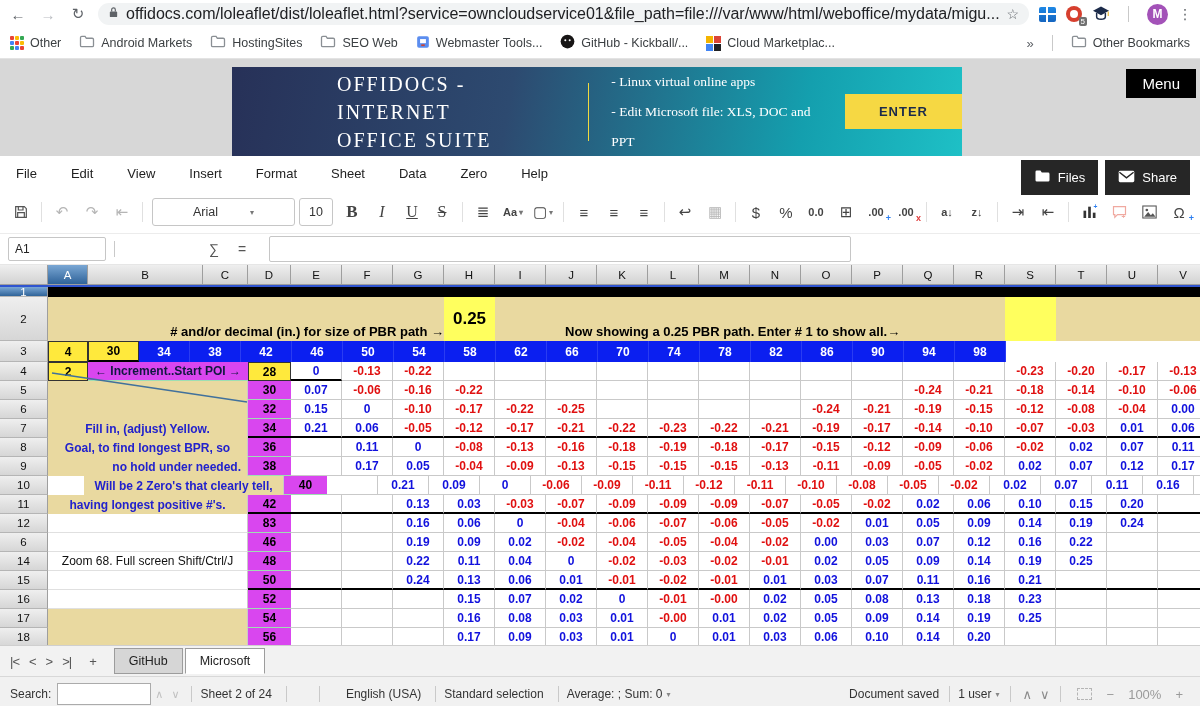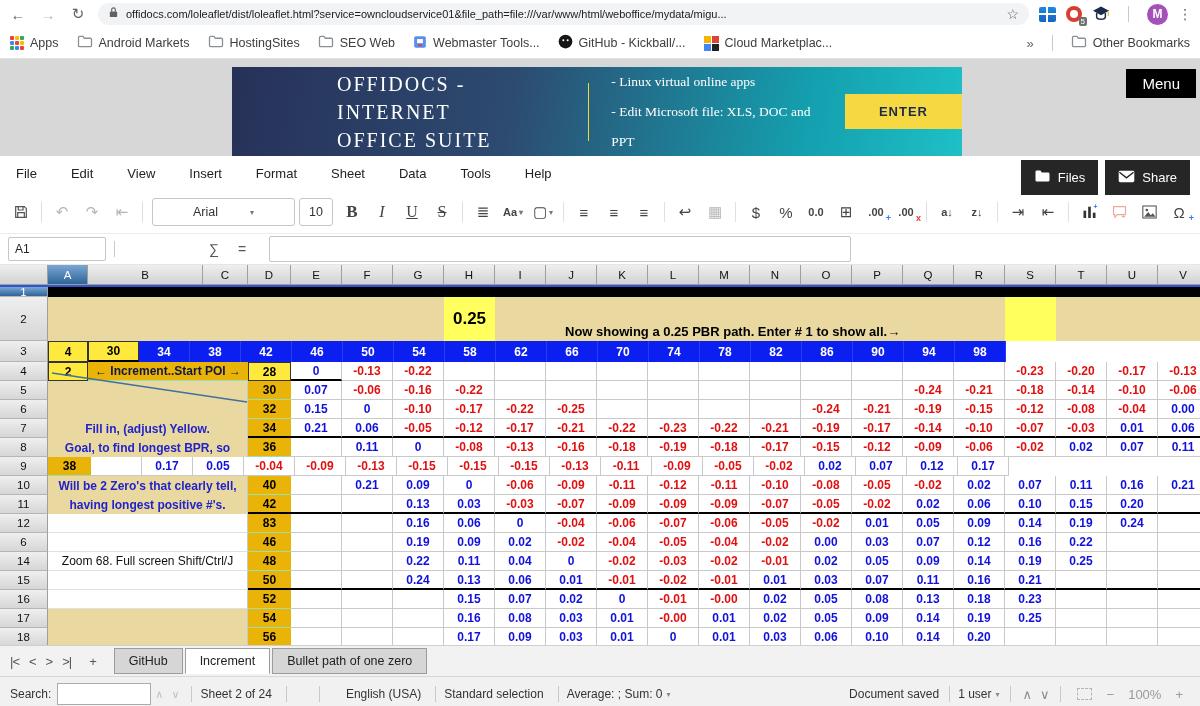"offidocs.com/loleaflet/dist/loleaflet.ht" .omnibox .url { font-size: 11px -> 16px }
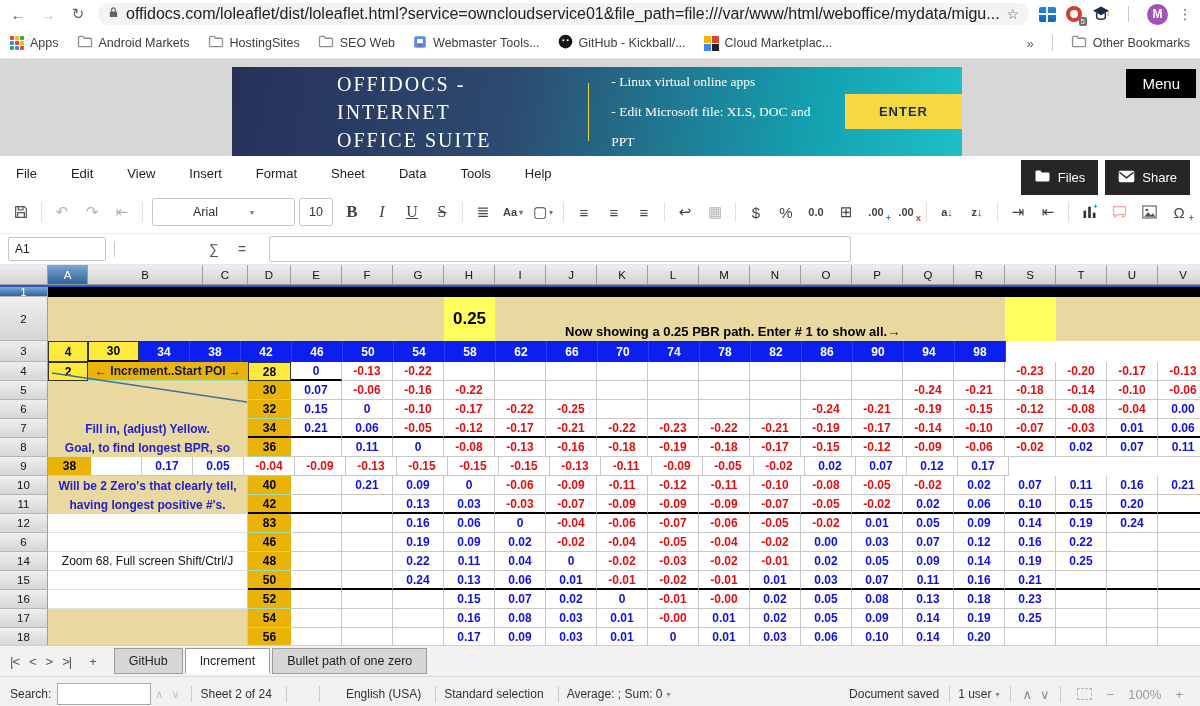"Apps" span { text: Apps -> Other }
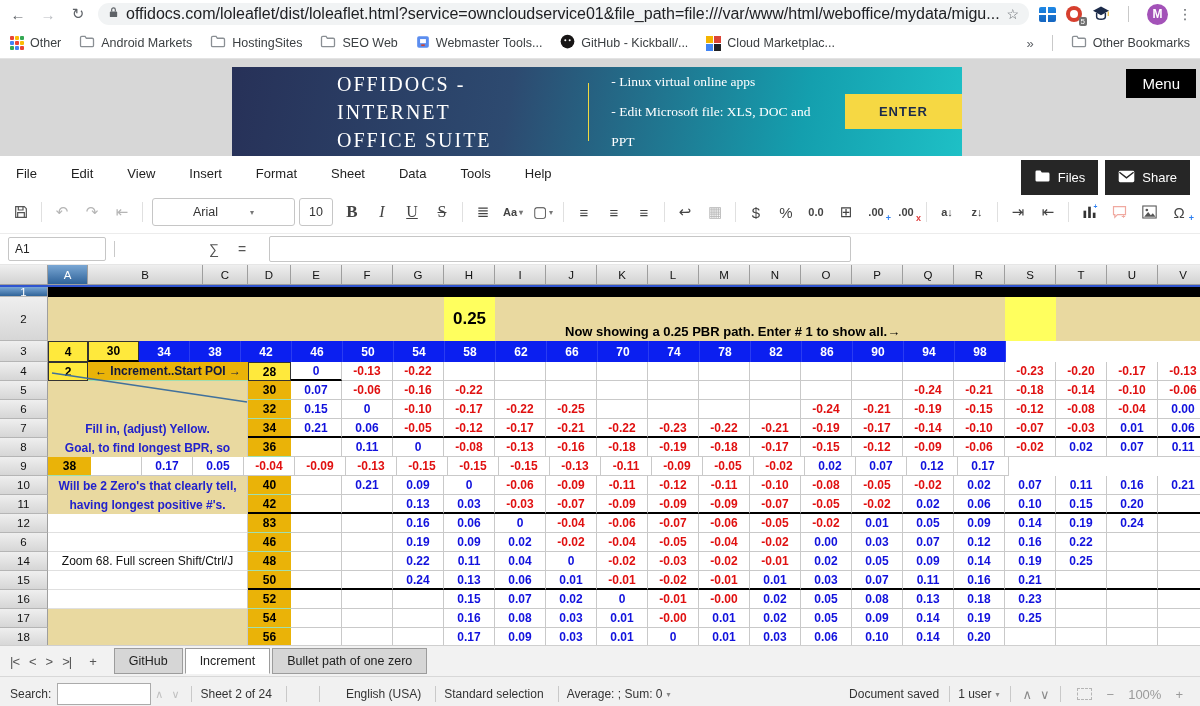"Tools" span.menu-item { text: Tools -> Zero }
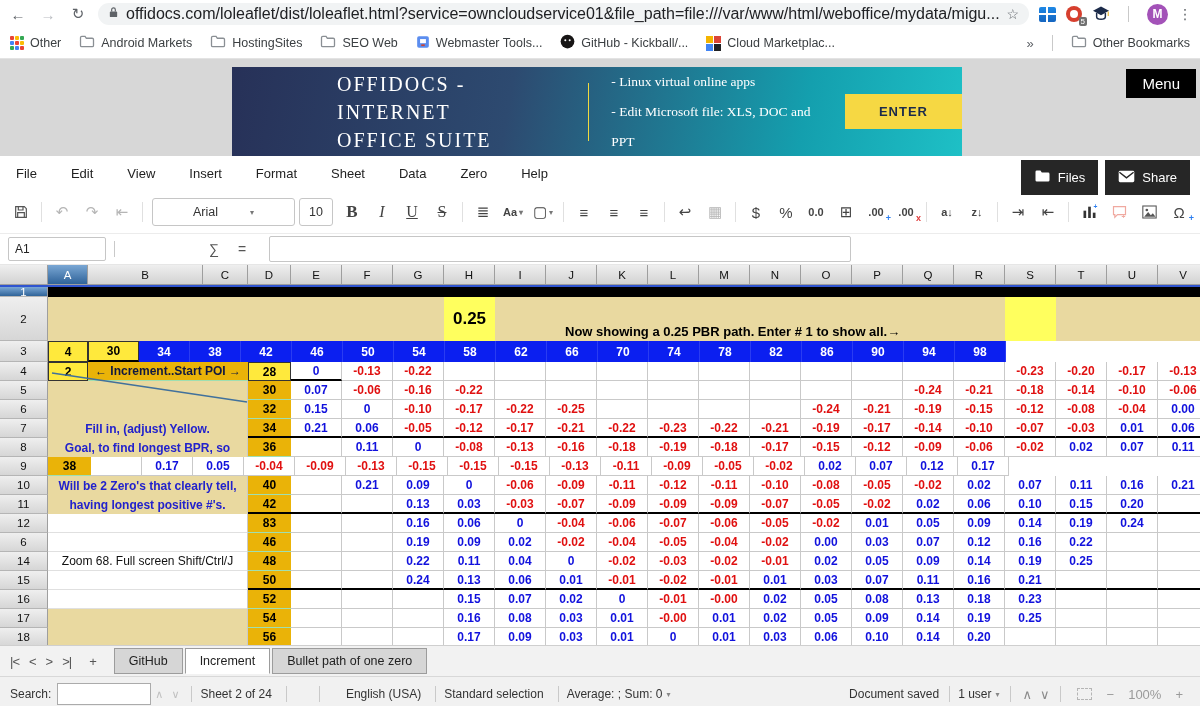"# and/or decimal (in.) for" div.r2text { html: none -> <div># and/or decimal (in.) for size of PBR path →</div> }
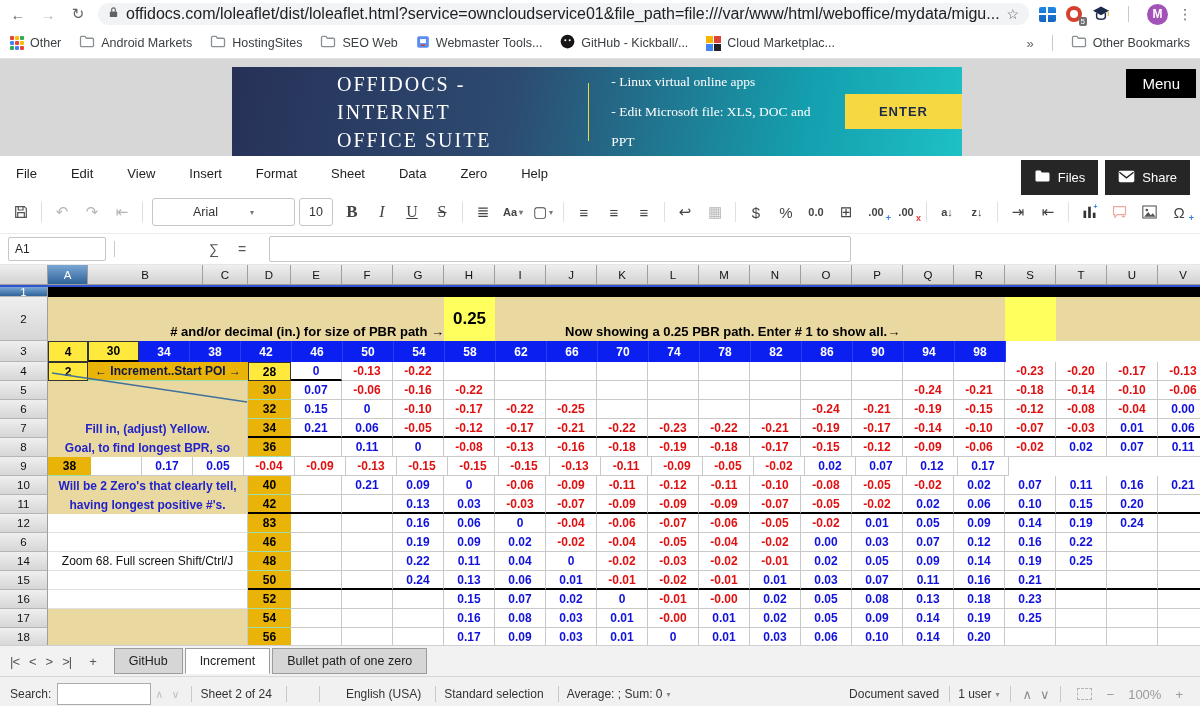"← Increment..Start POI →" .gcell { background: #eab308 -> #d946ef }
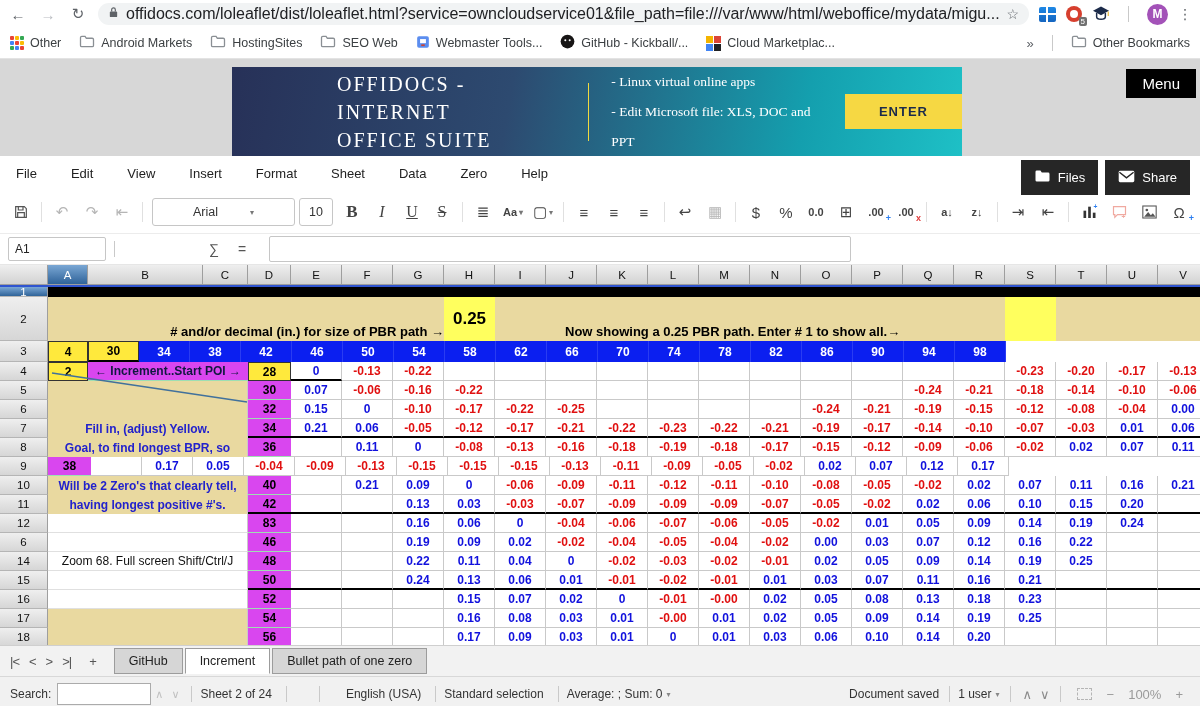"no hold under needed." div.gc { html: none -> <div>no hold under needed.</div> }
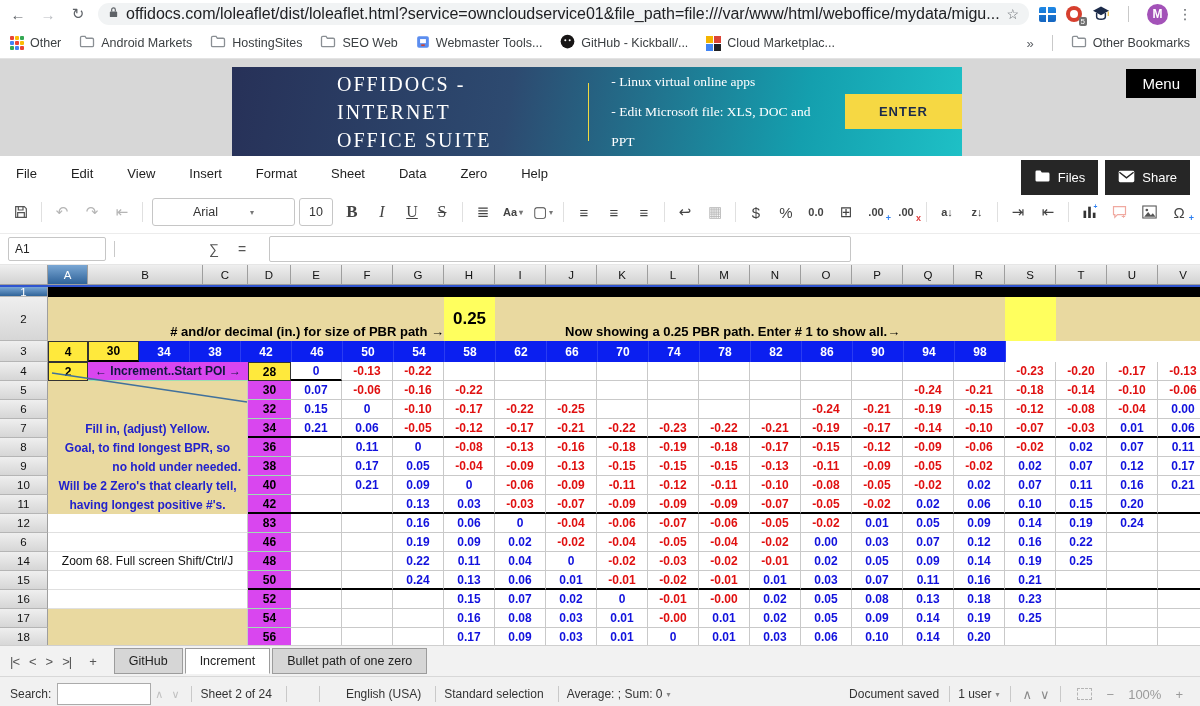"Will be 2 Zero's that" div.gc { margin-left: none -> 36px }
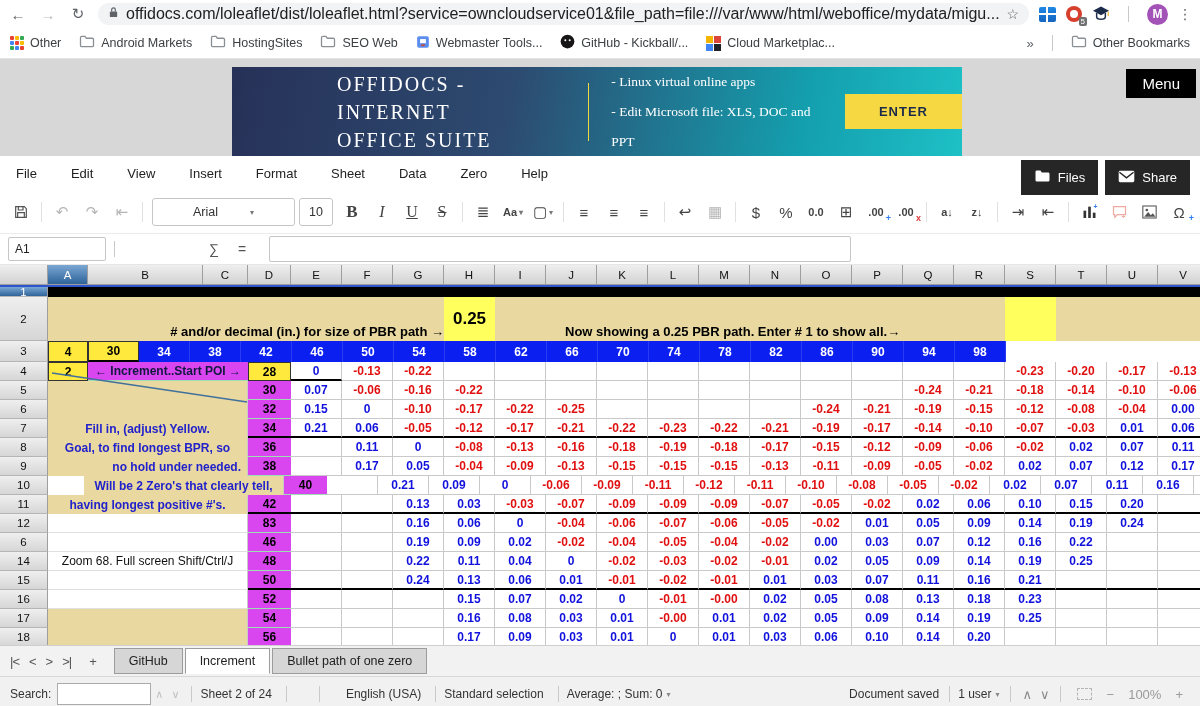"Increment" div.sheet-tab { text: Increment -> Microsoft }
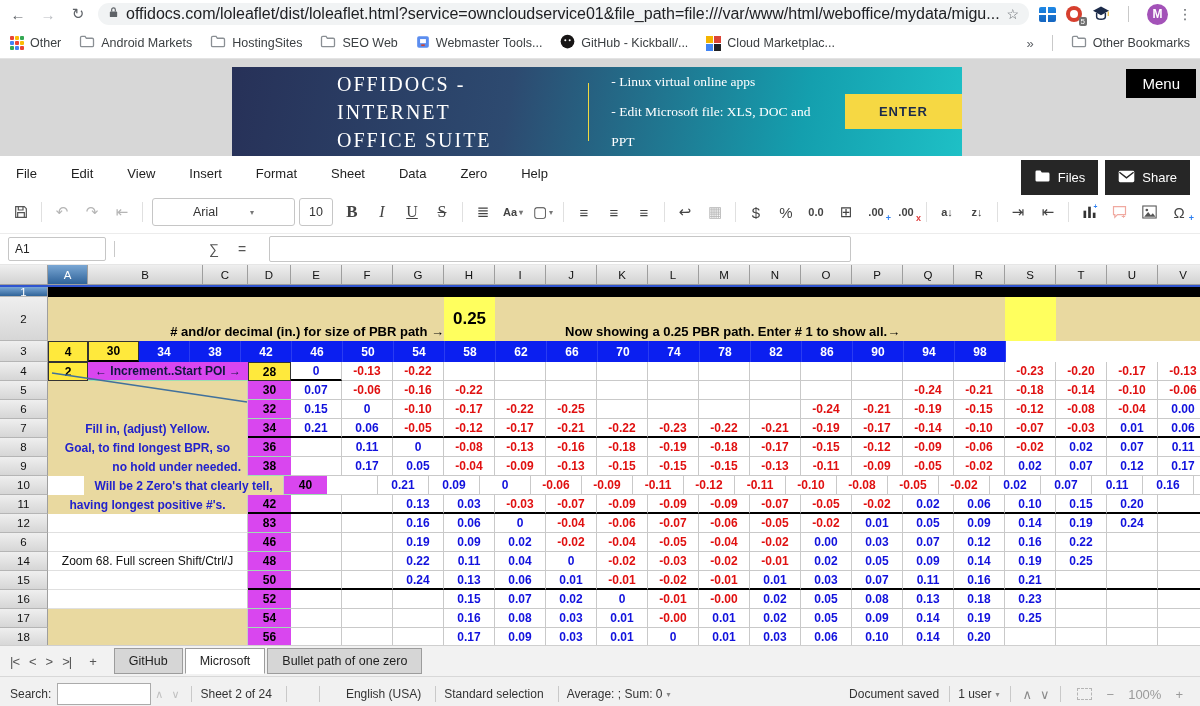"Bullet path of one zero" div.sheet-tab { html: <div>Bullet path of one zero</div> -> none }
